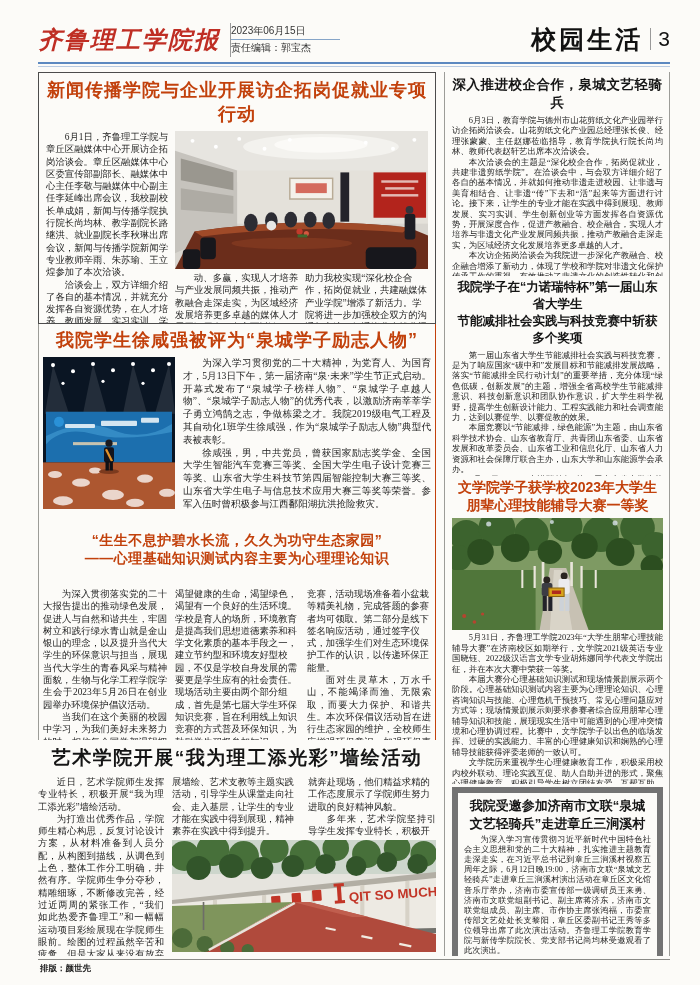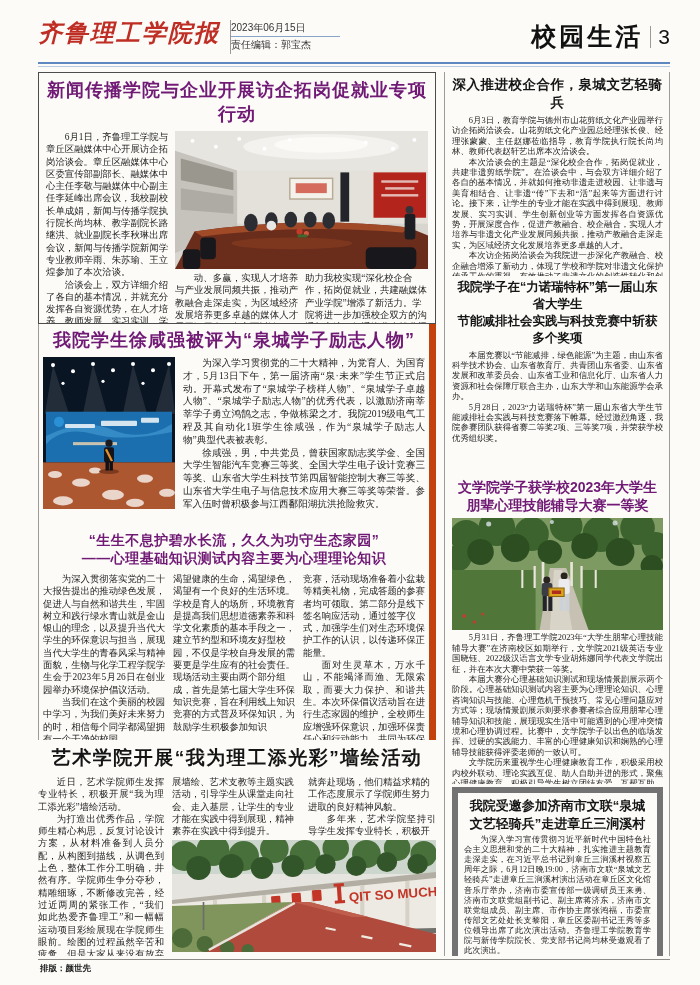"齐鲁理工学院报" header { align-items: flex-start -> center }
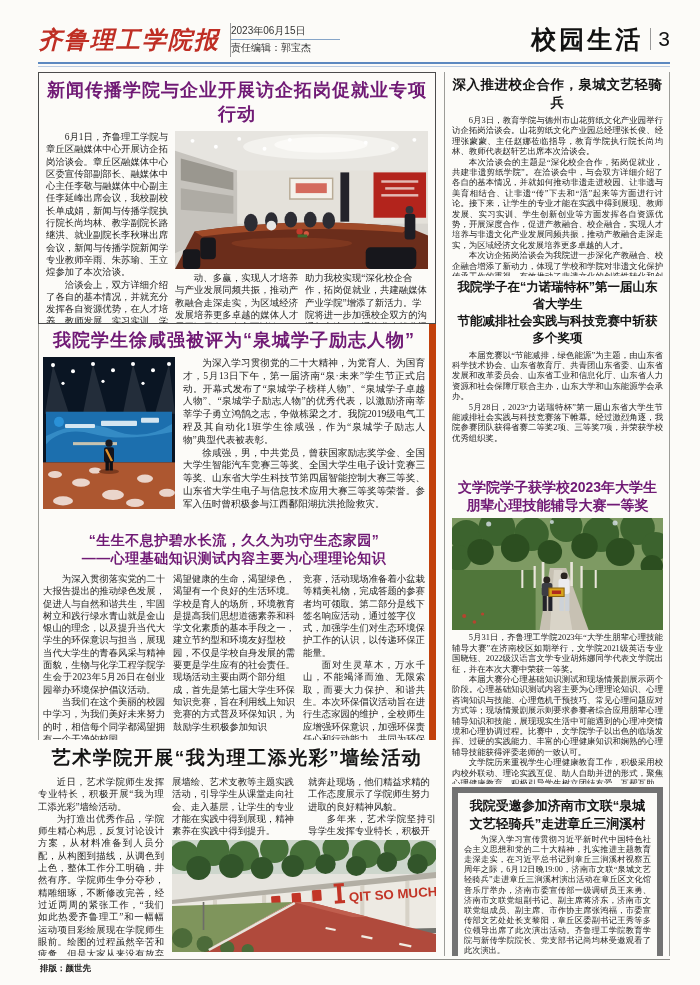"新闻传播学院与企业开展访企拓岗促就业专项行动" .red { color: #701a75 -> #c2410c }
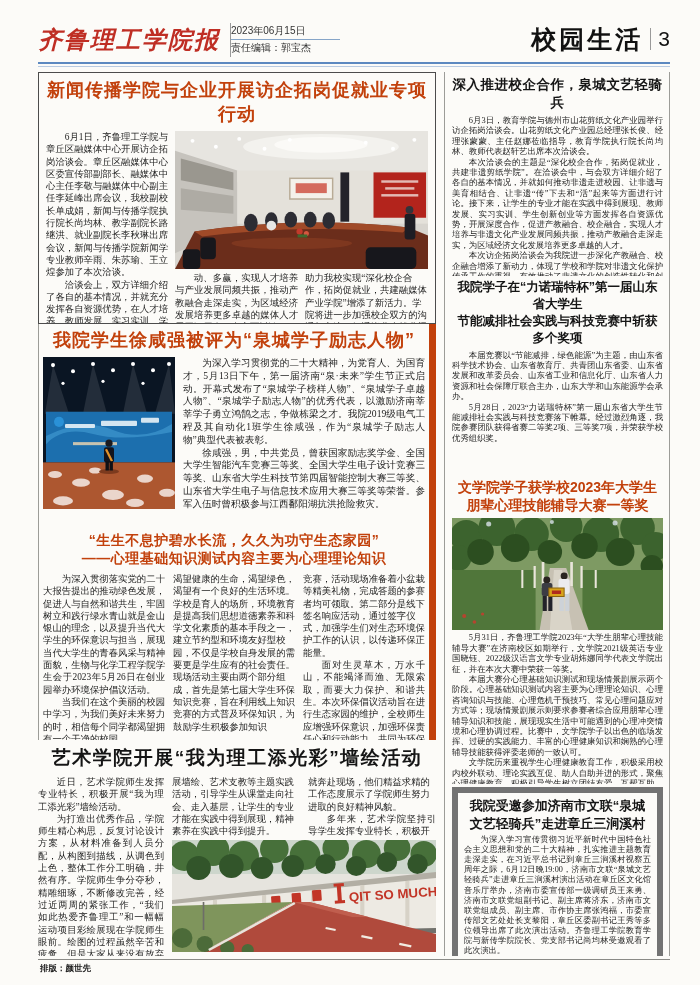"我院学生徐咸强被评为“泉城学子励志人物”" .lmid { border-right: 7px solid #c2410c -> 1px solid #c2410c }
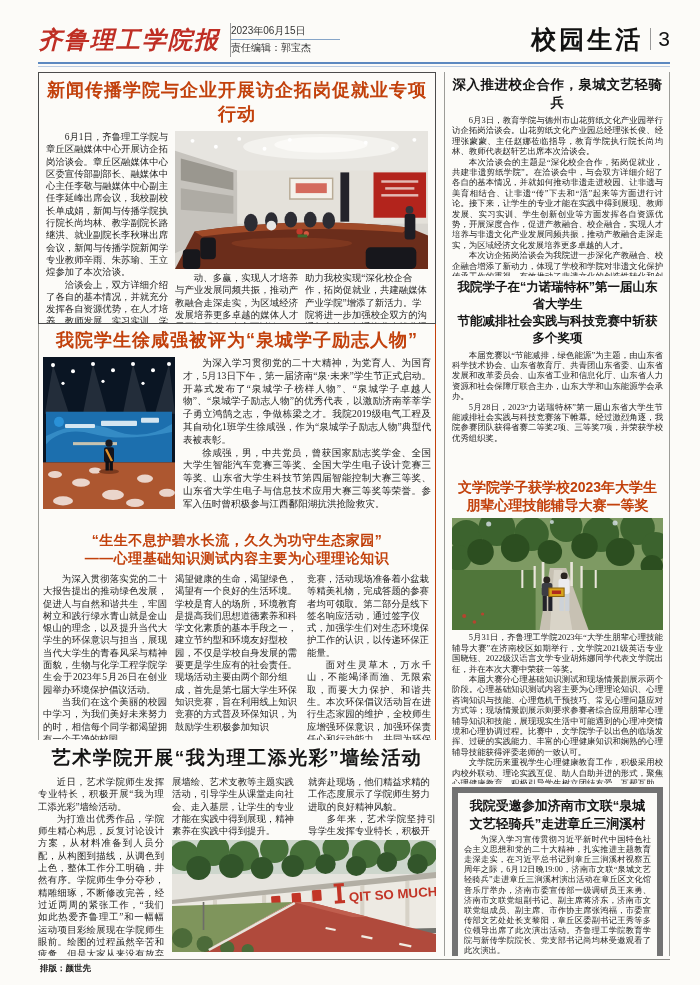"第一届山东省大学生节能减排社会实践与科技竞赛，是为了响应国家“碳中和”发展目标和" p.ind { html: none -> <p>第一届山东省大学生节能减排社会实践与科技竞赛，是为了响应国家“碳中和”发展目标和节能减排发展战略，落实“节能减排全民行动计划”的重要举措，充分体现“绿色低碳，创新发展”的主题，增强全省高校学生节能减排意识、科技创新意识和团队协作意识，扩大学生科学视野，提高学生创新设计能力、工程实践能力和社会调查能力，达到以赛促学、以赛促教的效果。</p> }
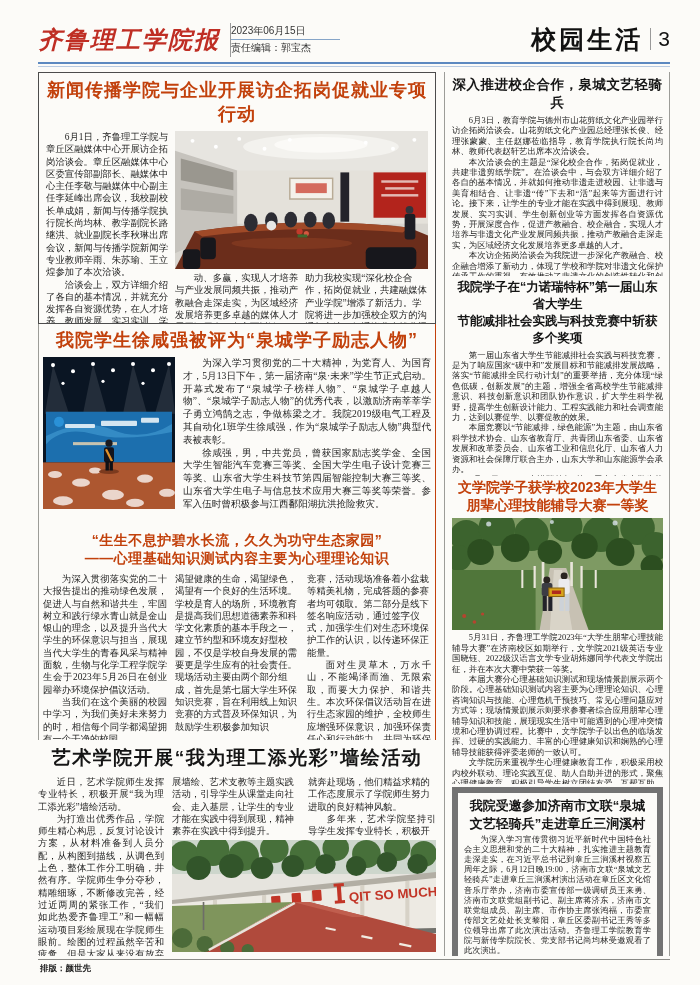"为深入贯彻落实党的二十大报告提出的推动绿色发展，促进人与自然和谐共生，牢固树立和" .a-l3-cols { margin-top: 5px -> 20px }
